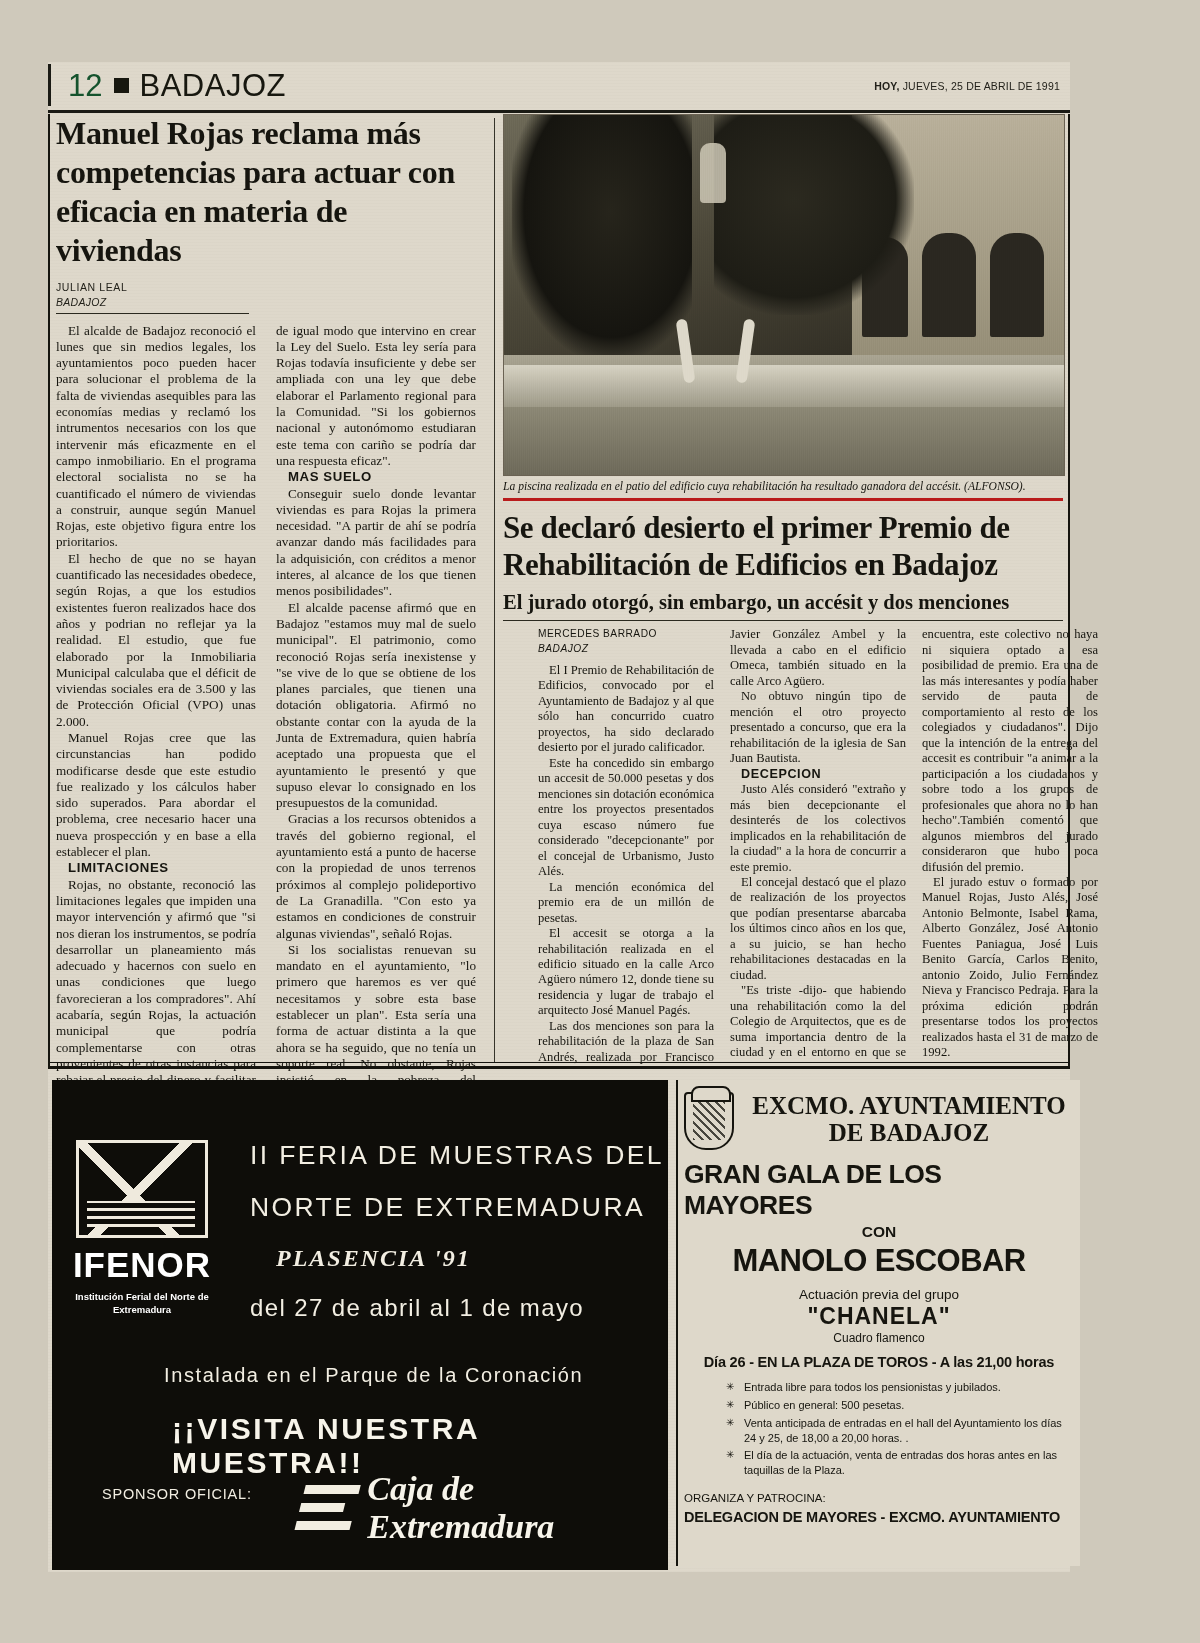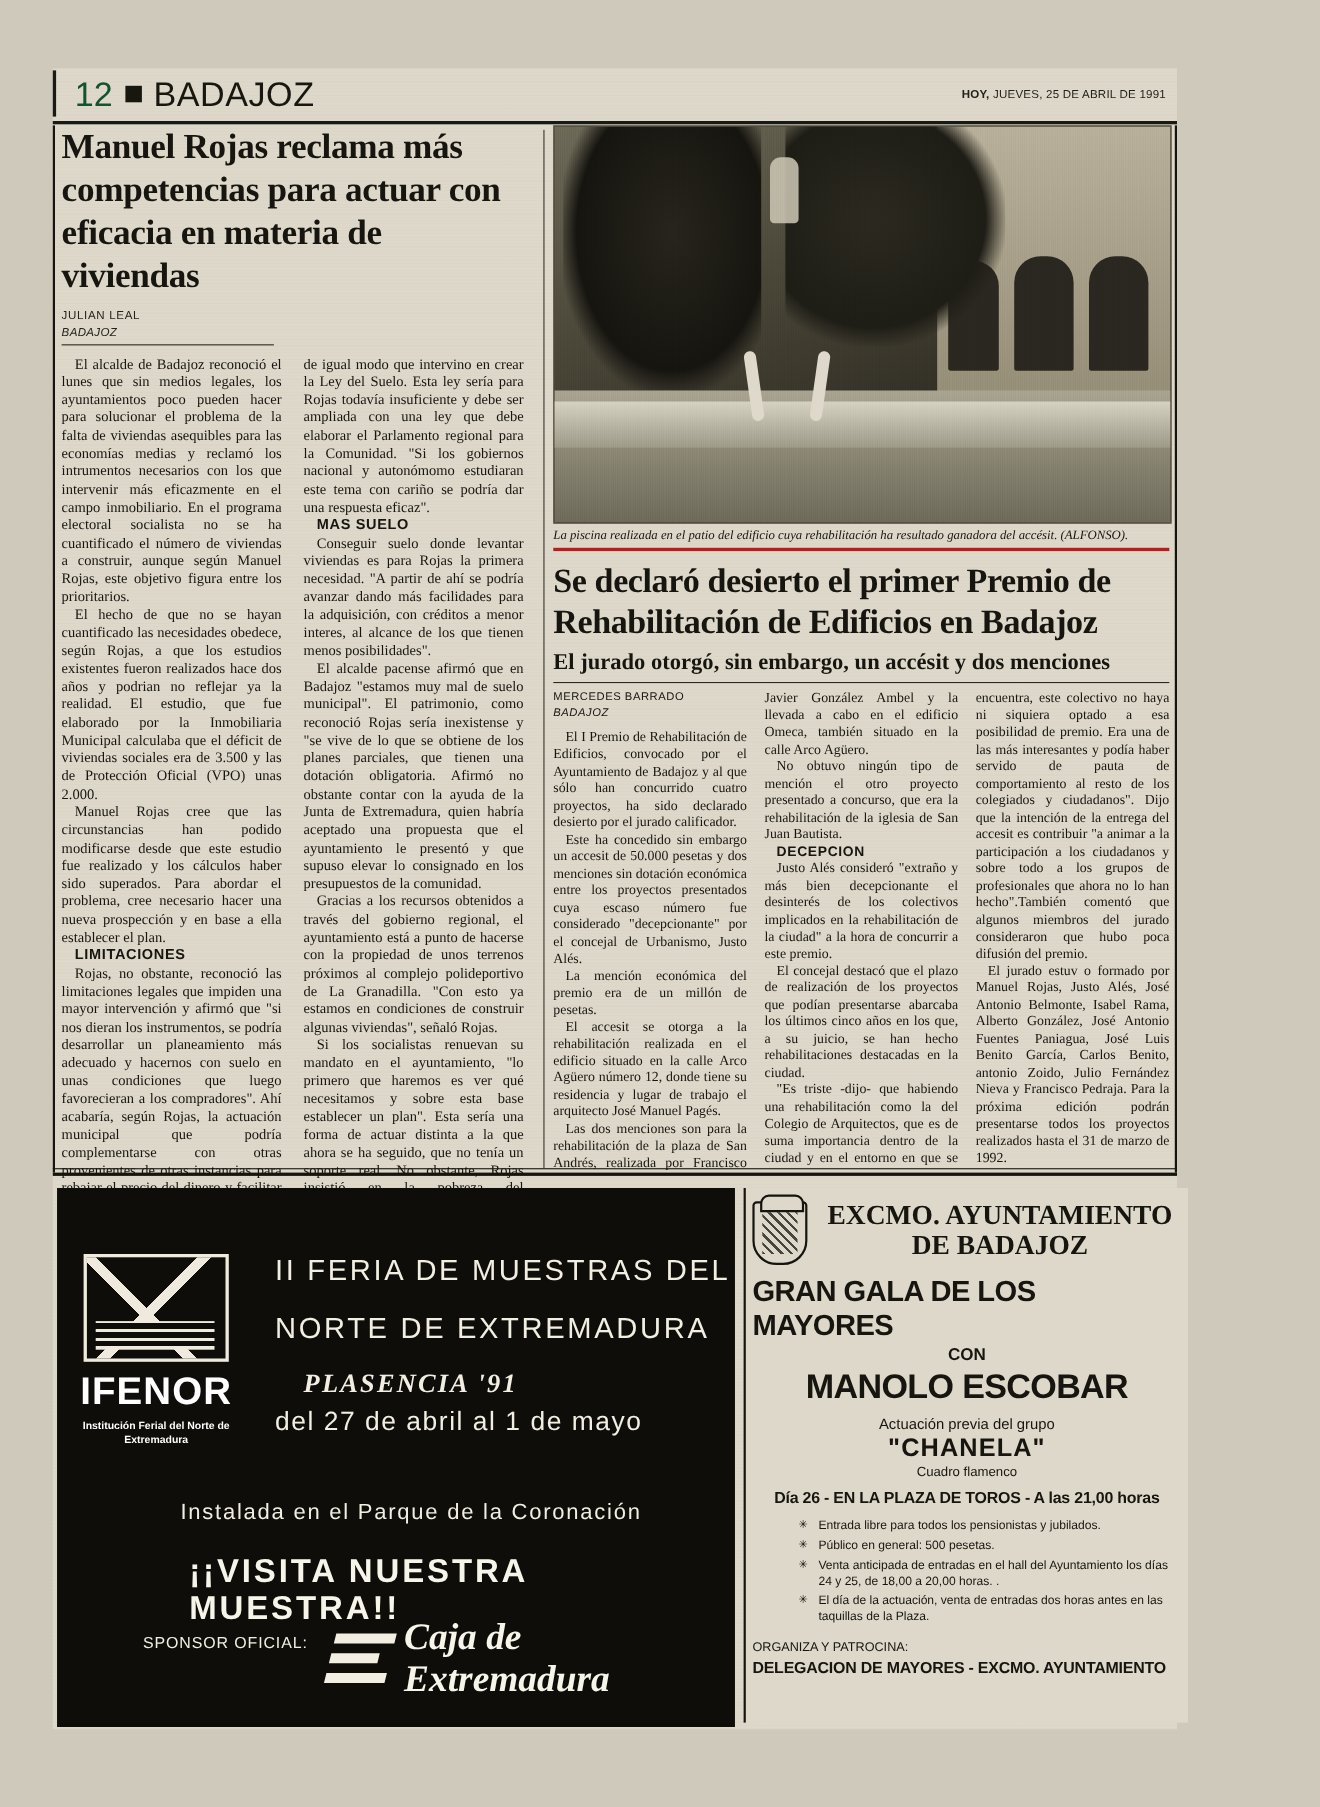"MERCEDES BARRADO" .threecol { margin-left: none -> 35px }
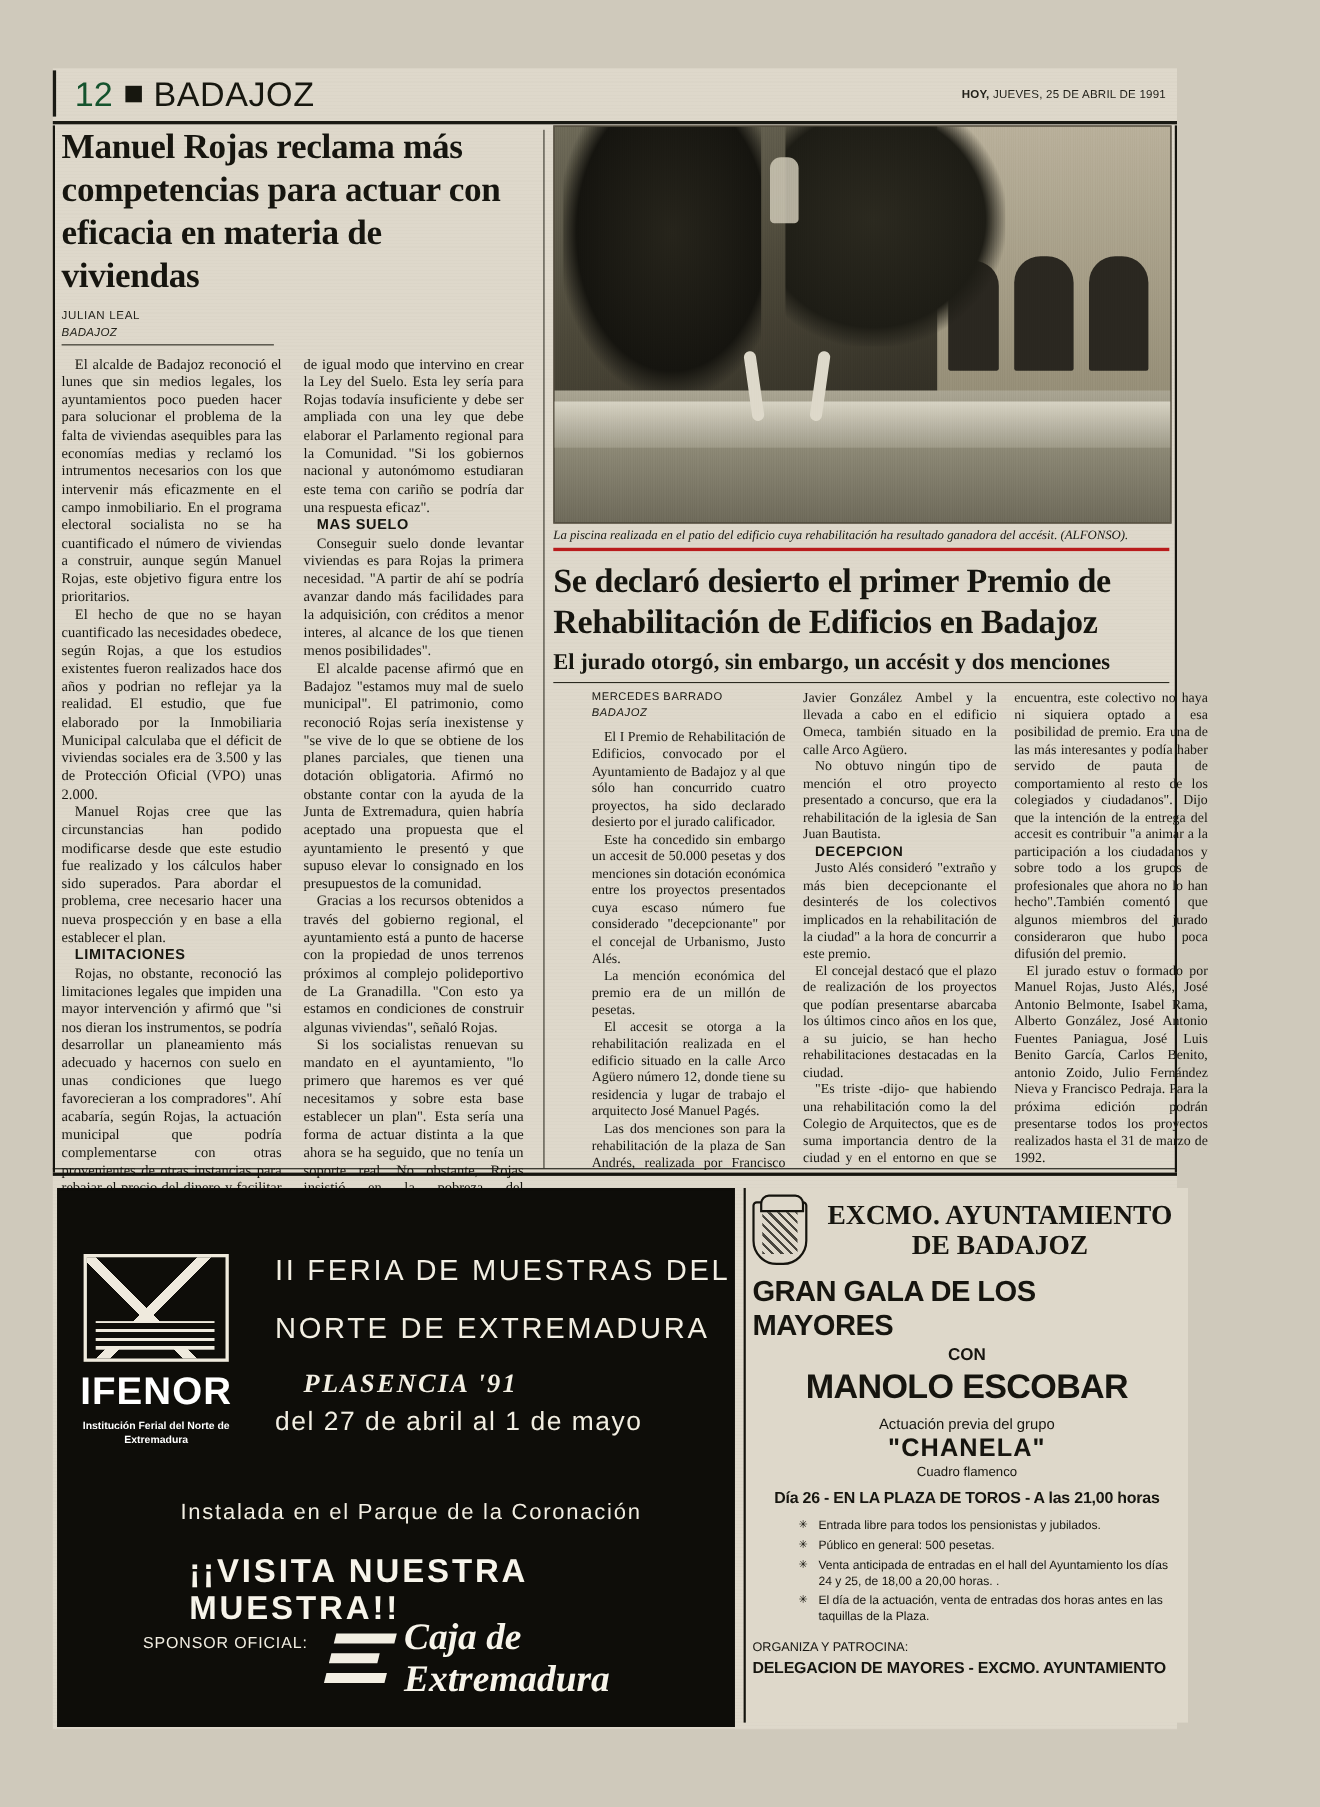"del 27 de abril al" .ad-left .l4 { top: 197px -> 212px }
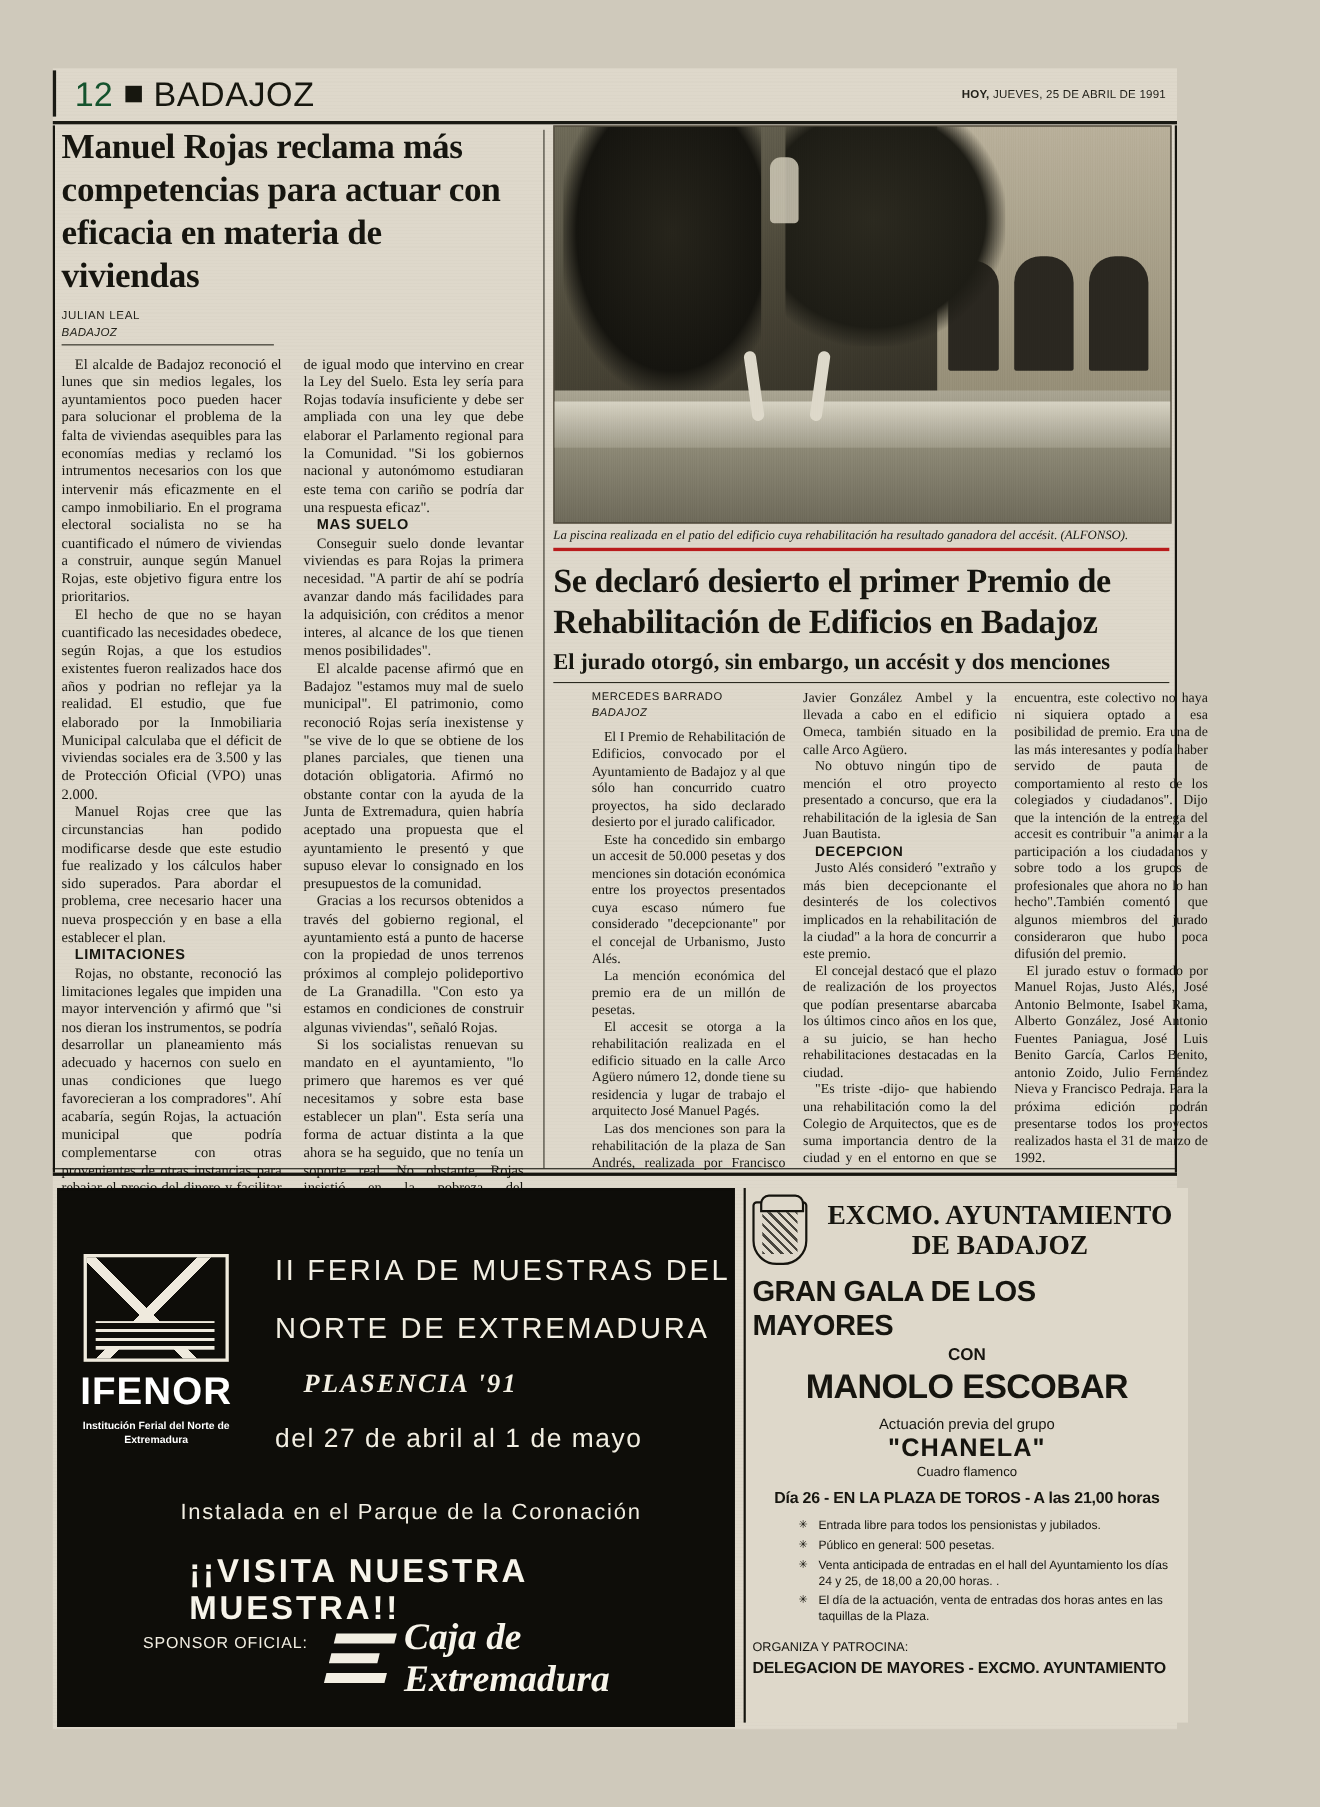"SPONSOR OFICIAL:" .ad-left .sponsor { left: 76px -> 48px }
